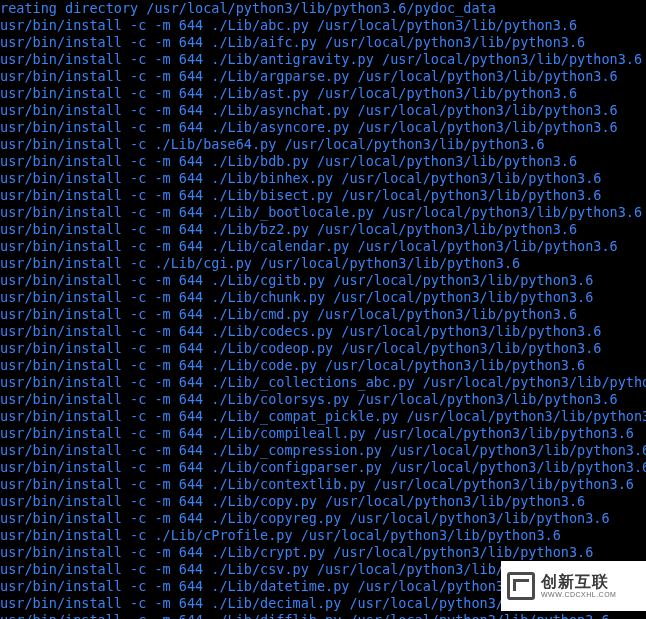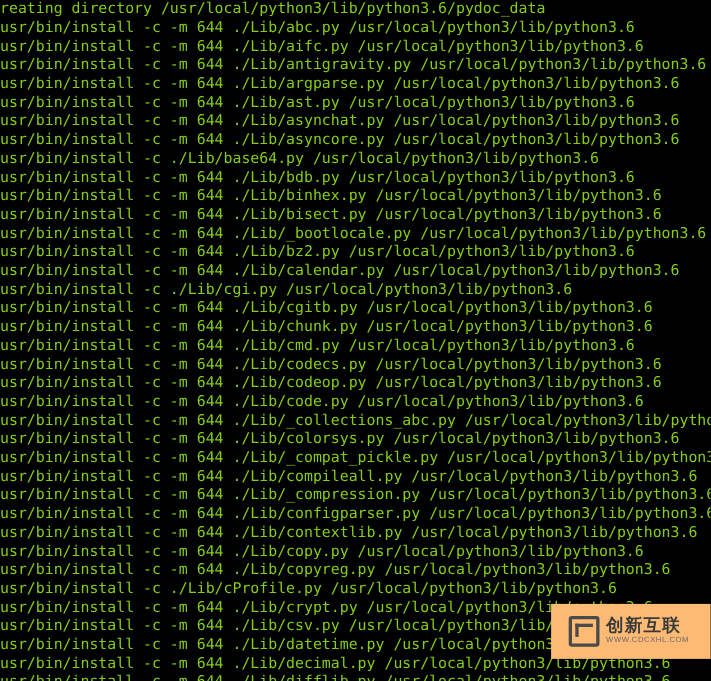"reating directory" .line { color: #84cc16 -> #3b82f6 }
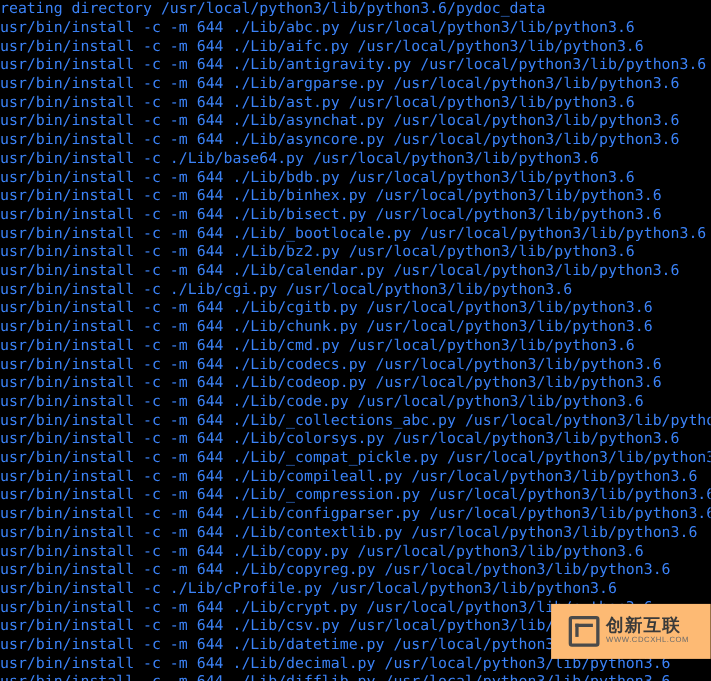"创新互联" .watermark { background: #fdba74 -> #ffffff; bottom: 20px -> 8px; padding-left: 16px -> 6px }
